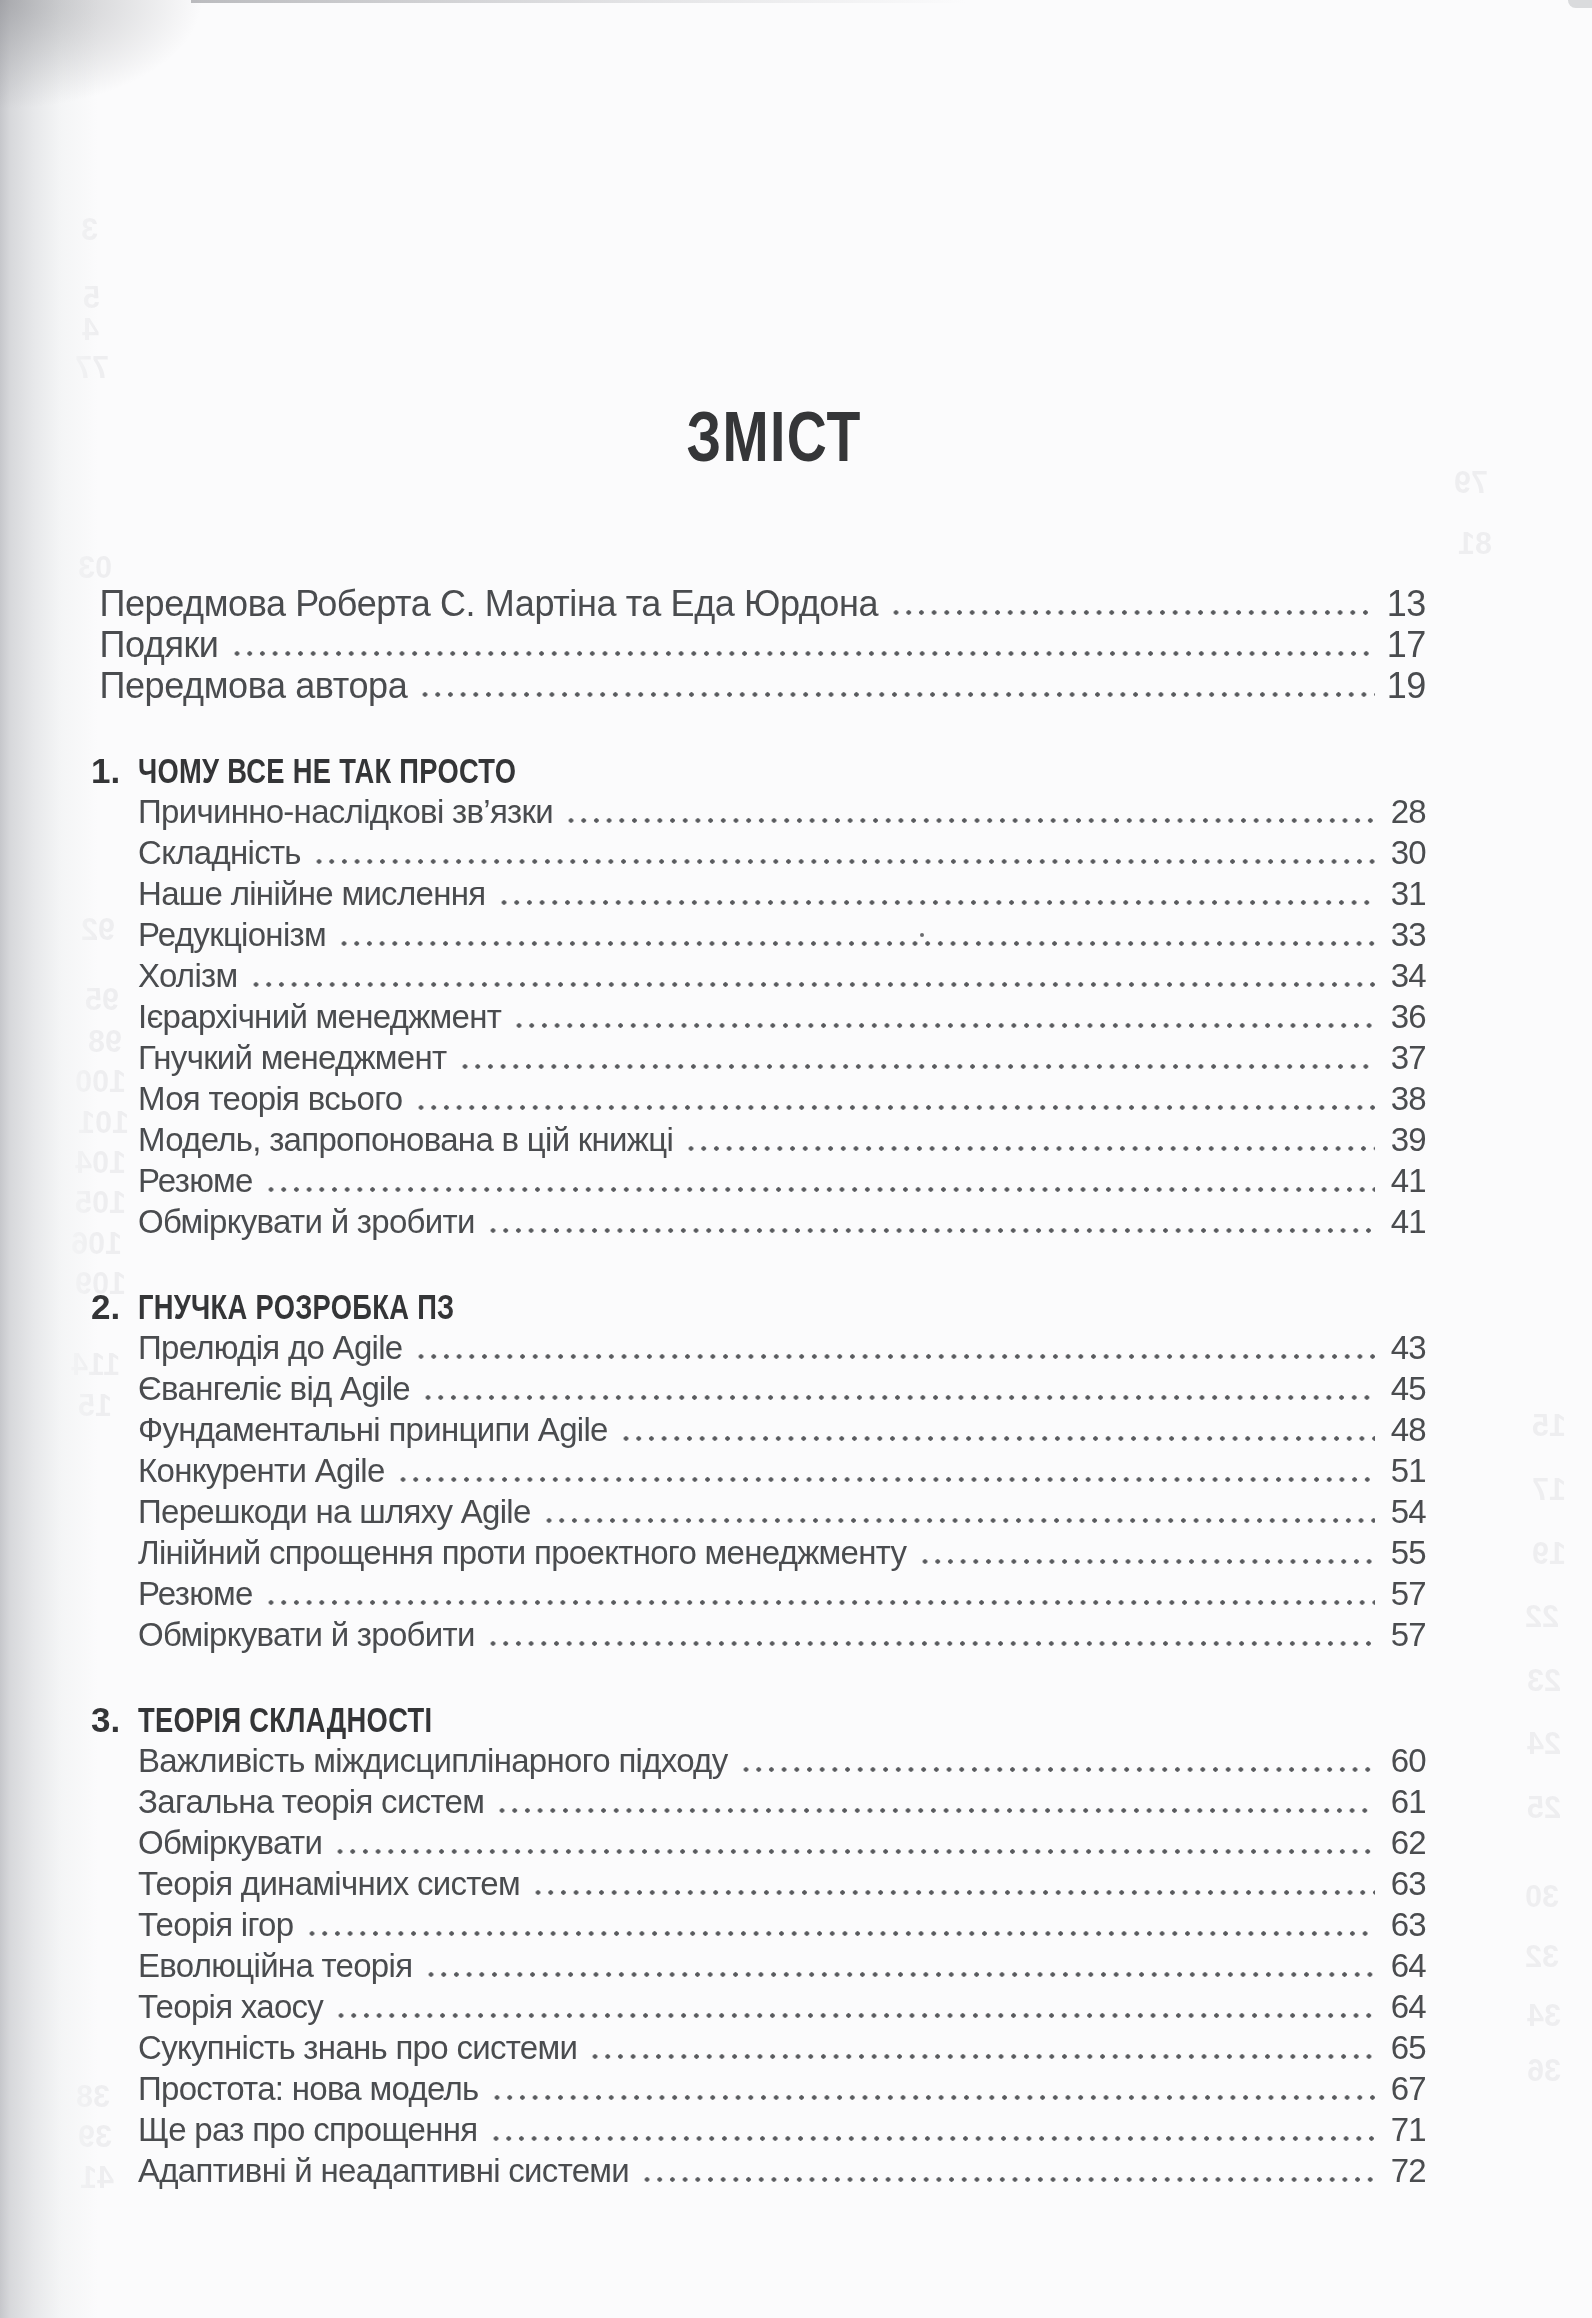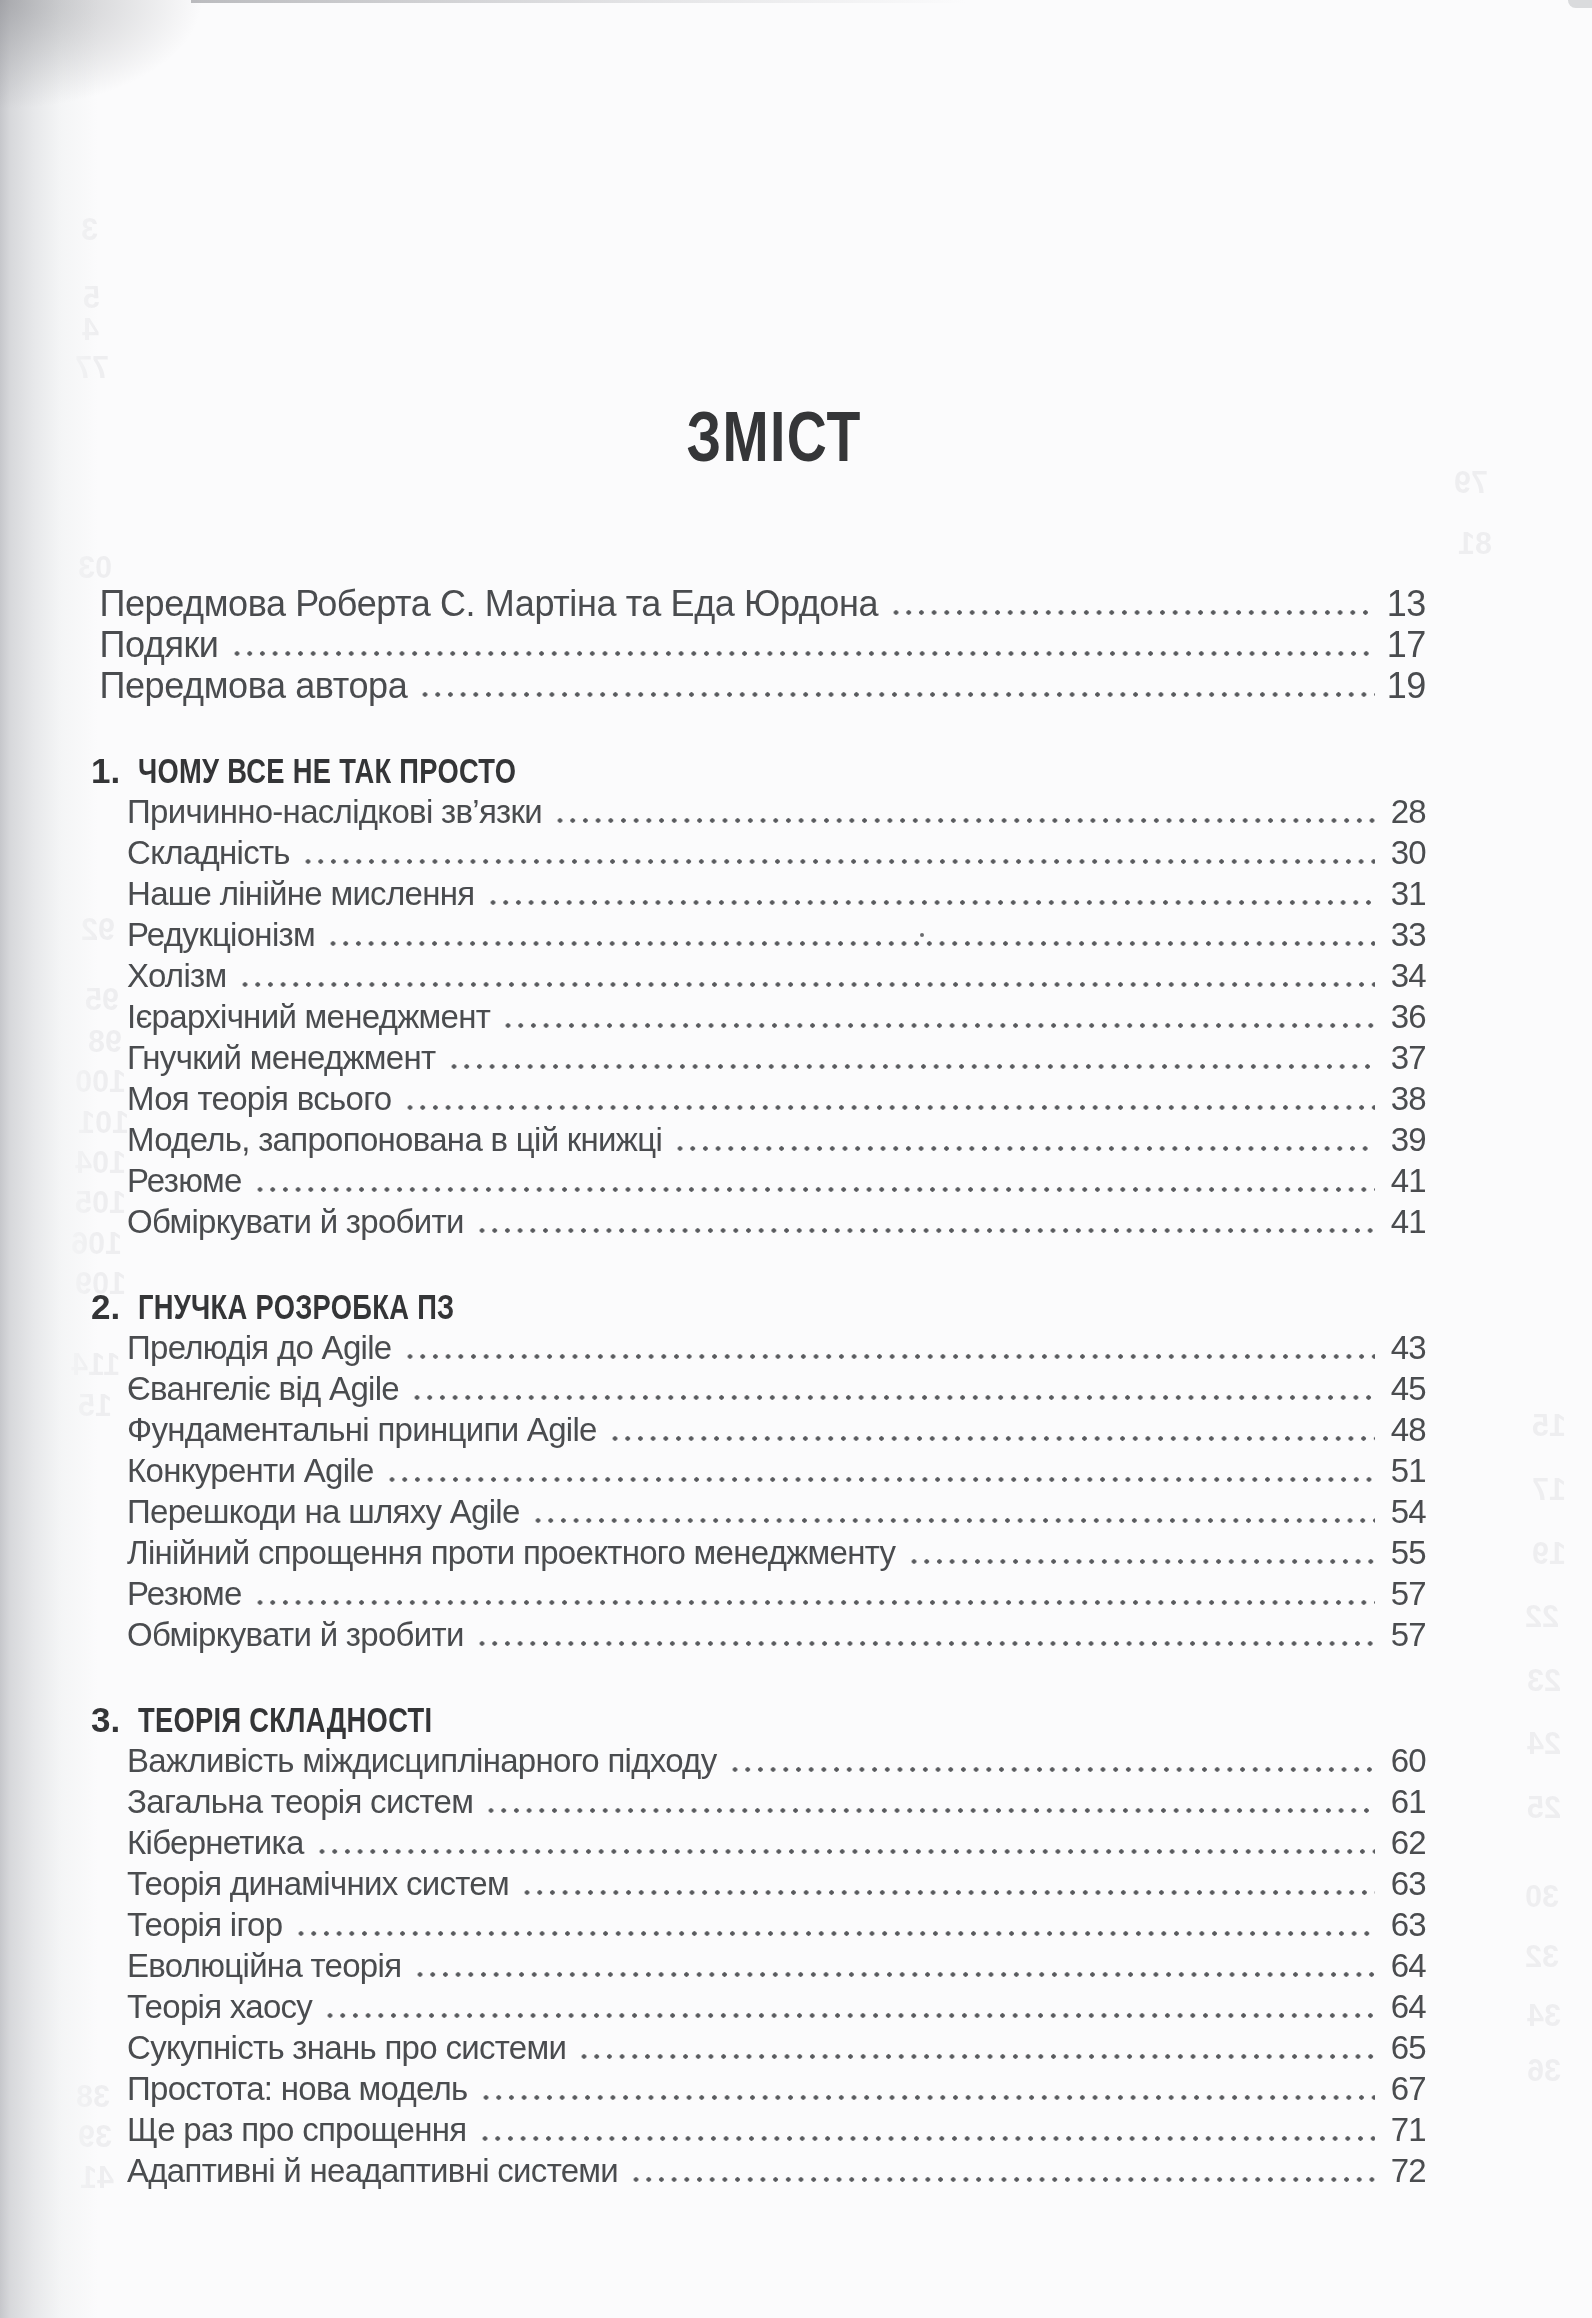"Причинно-наслідкові зв’язки" .chap-items .row { margin-left: 36px -> 47px }
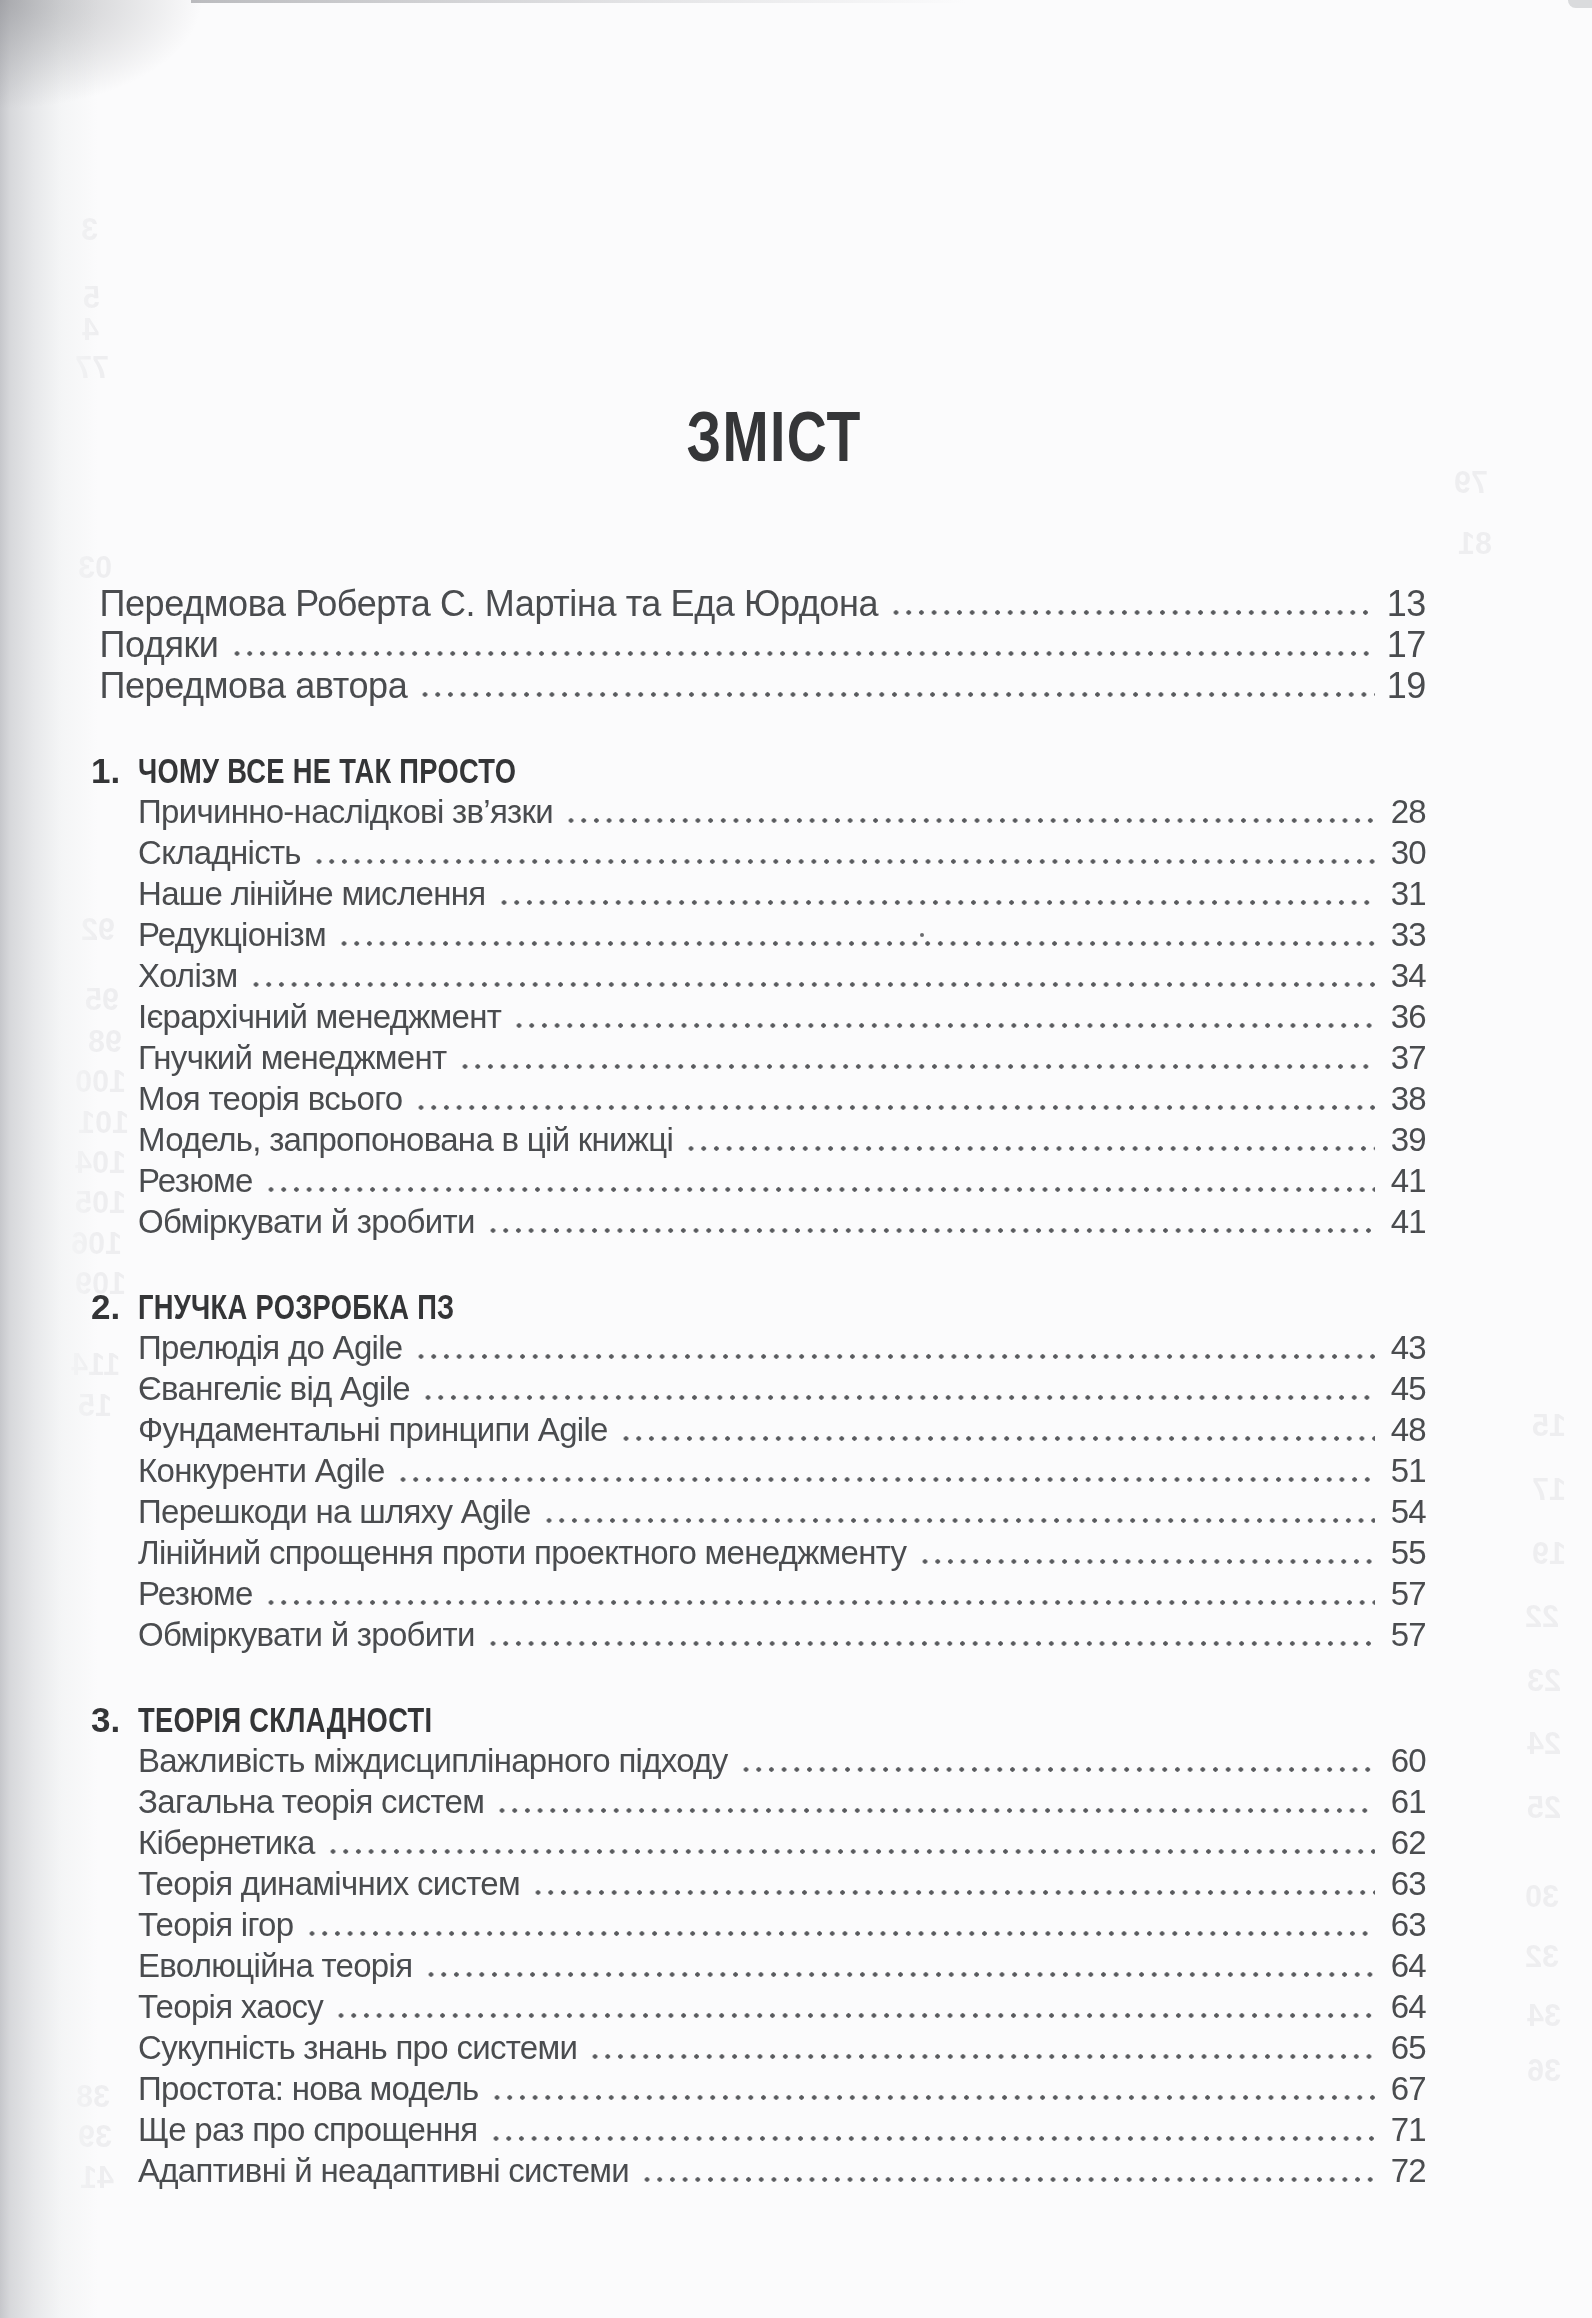"Кібернетика" span.label { text: Кібернетика -> Обміркувати }
